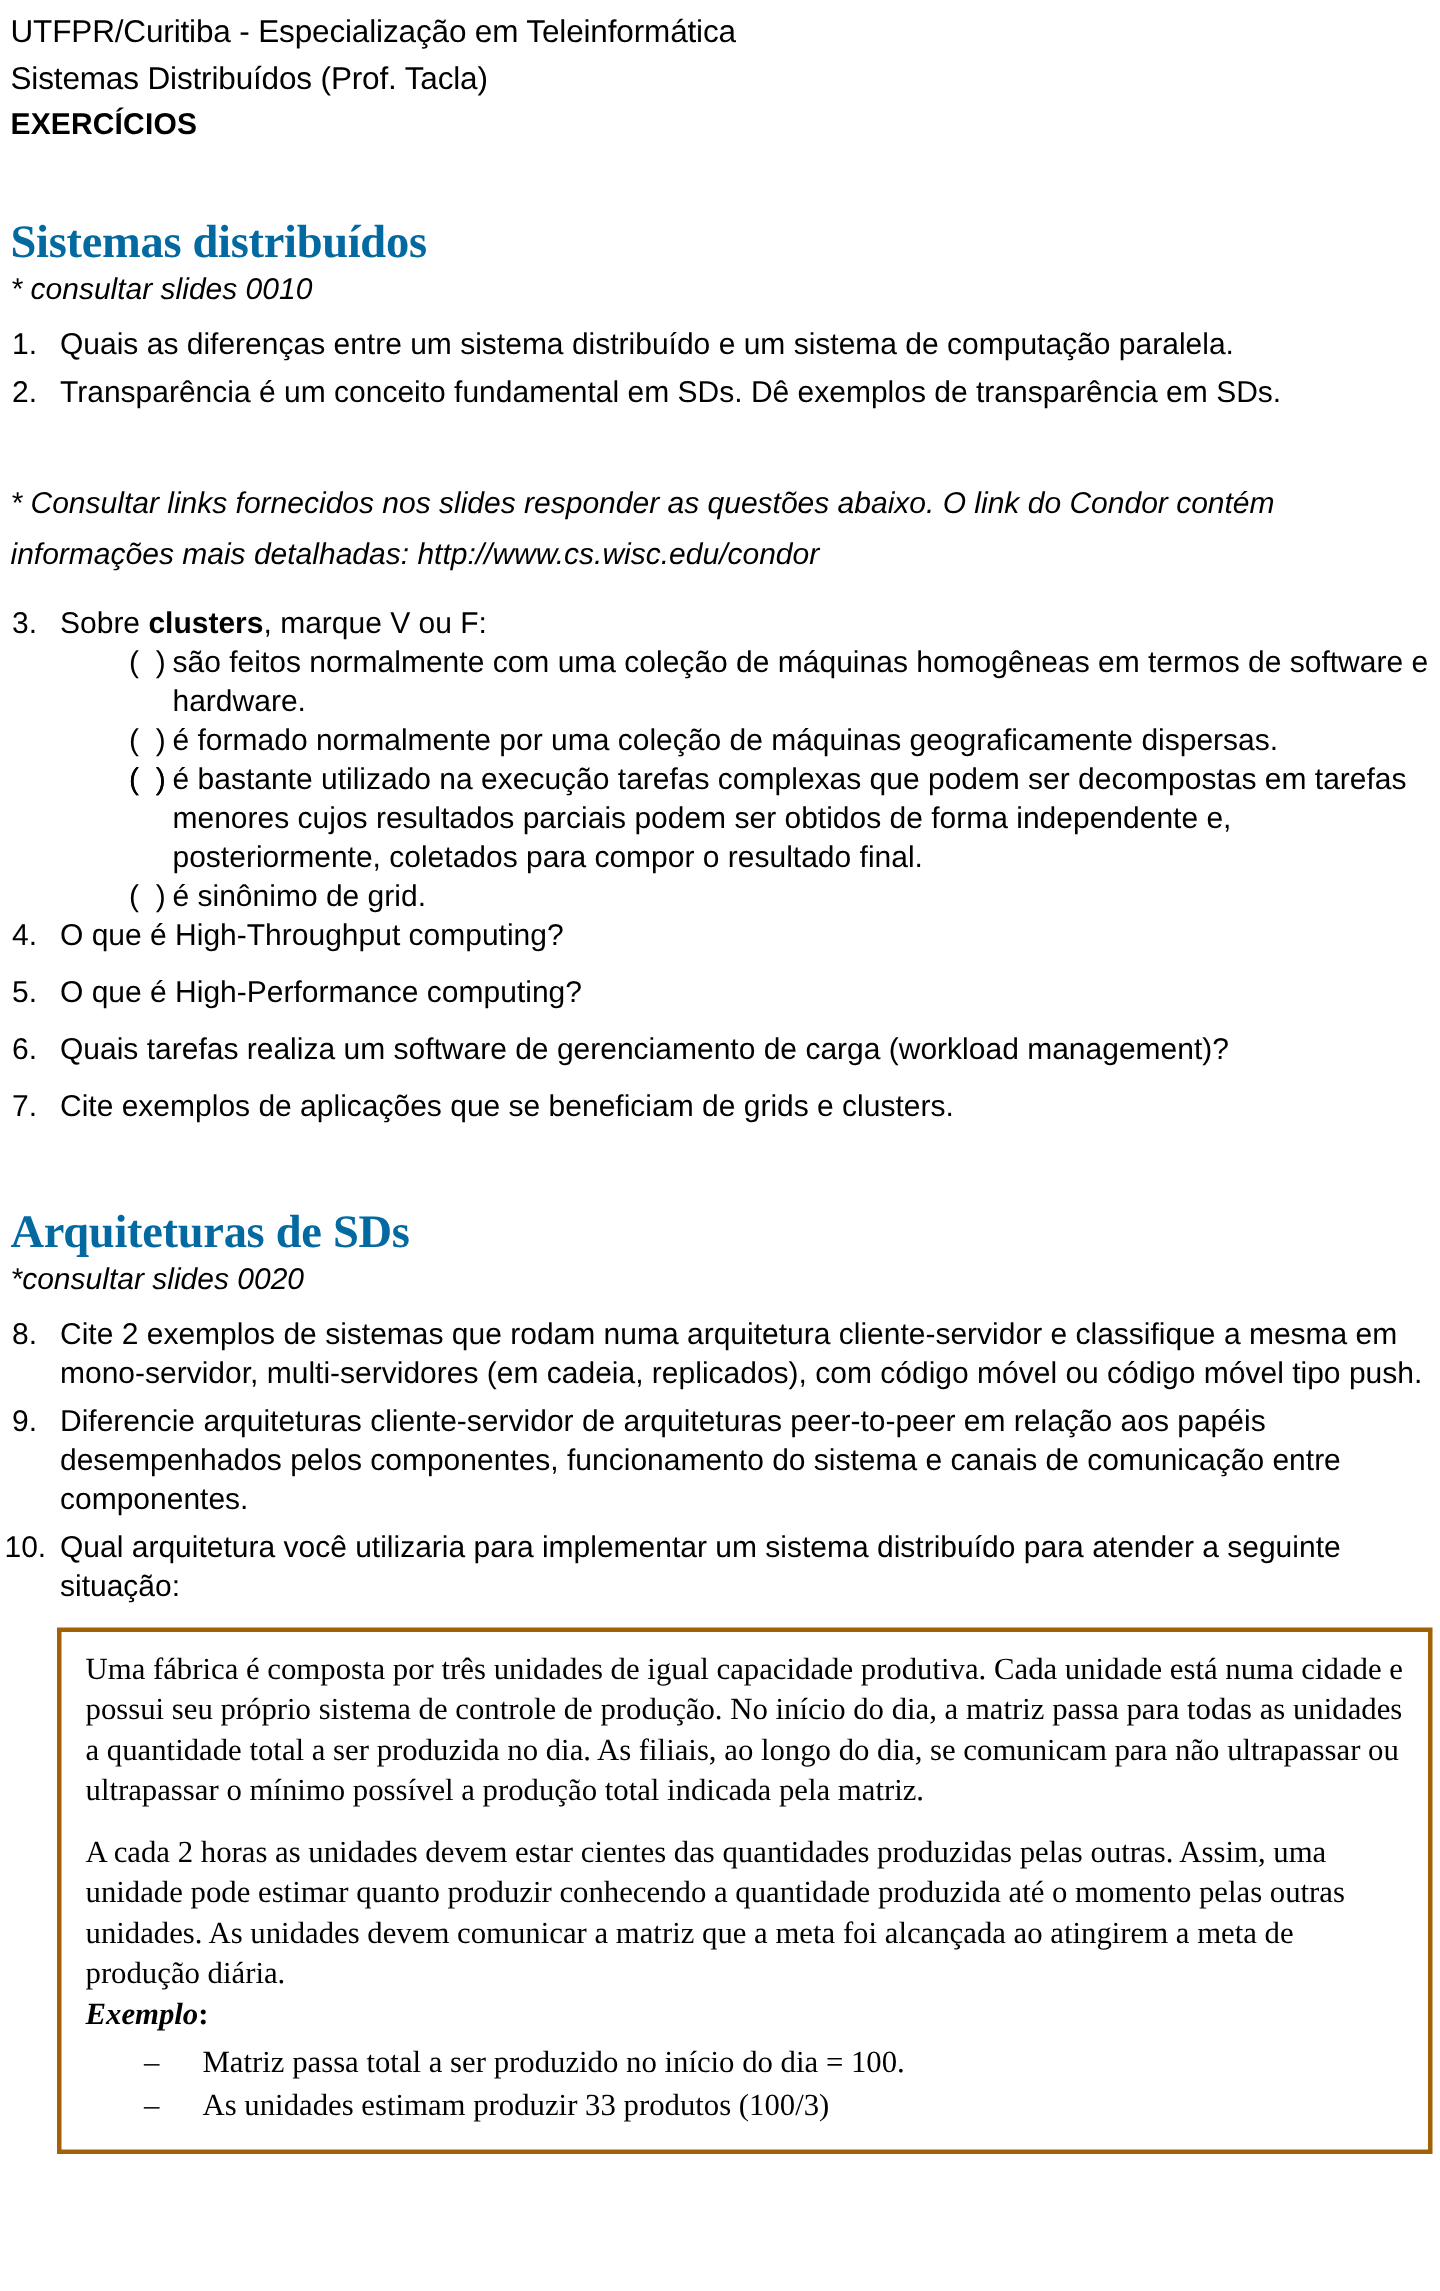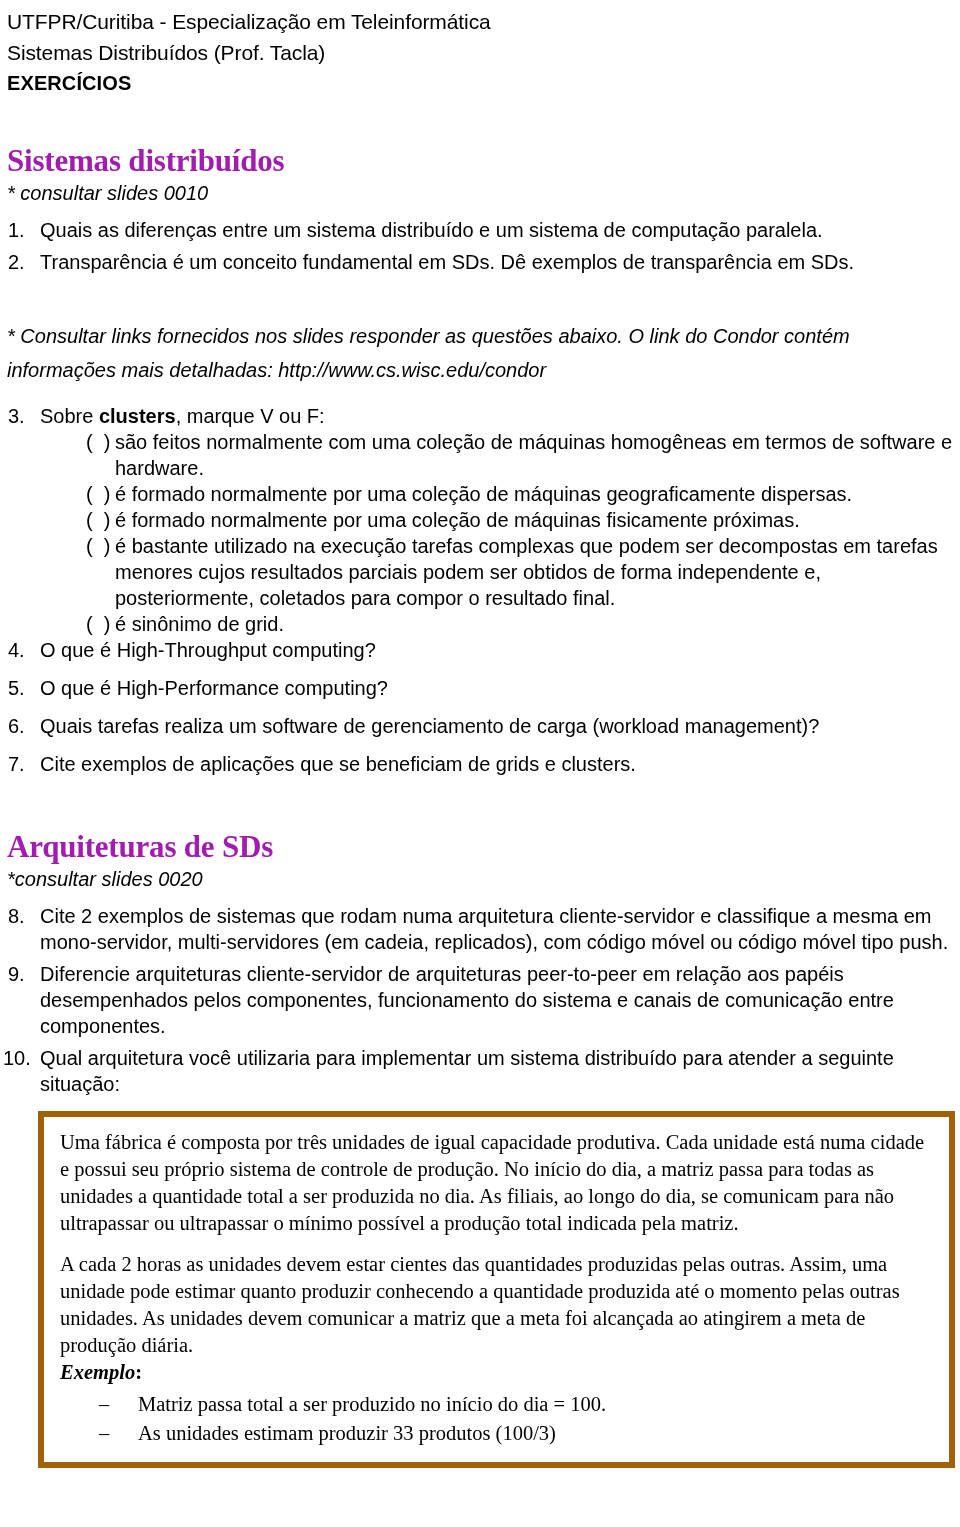"Sistemas distribuídos" .sec-heading { color: #a21caf -> #0369a1 }
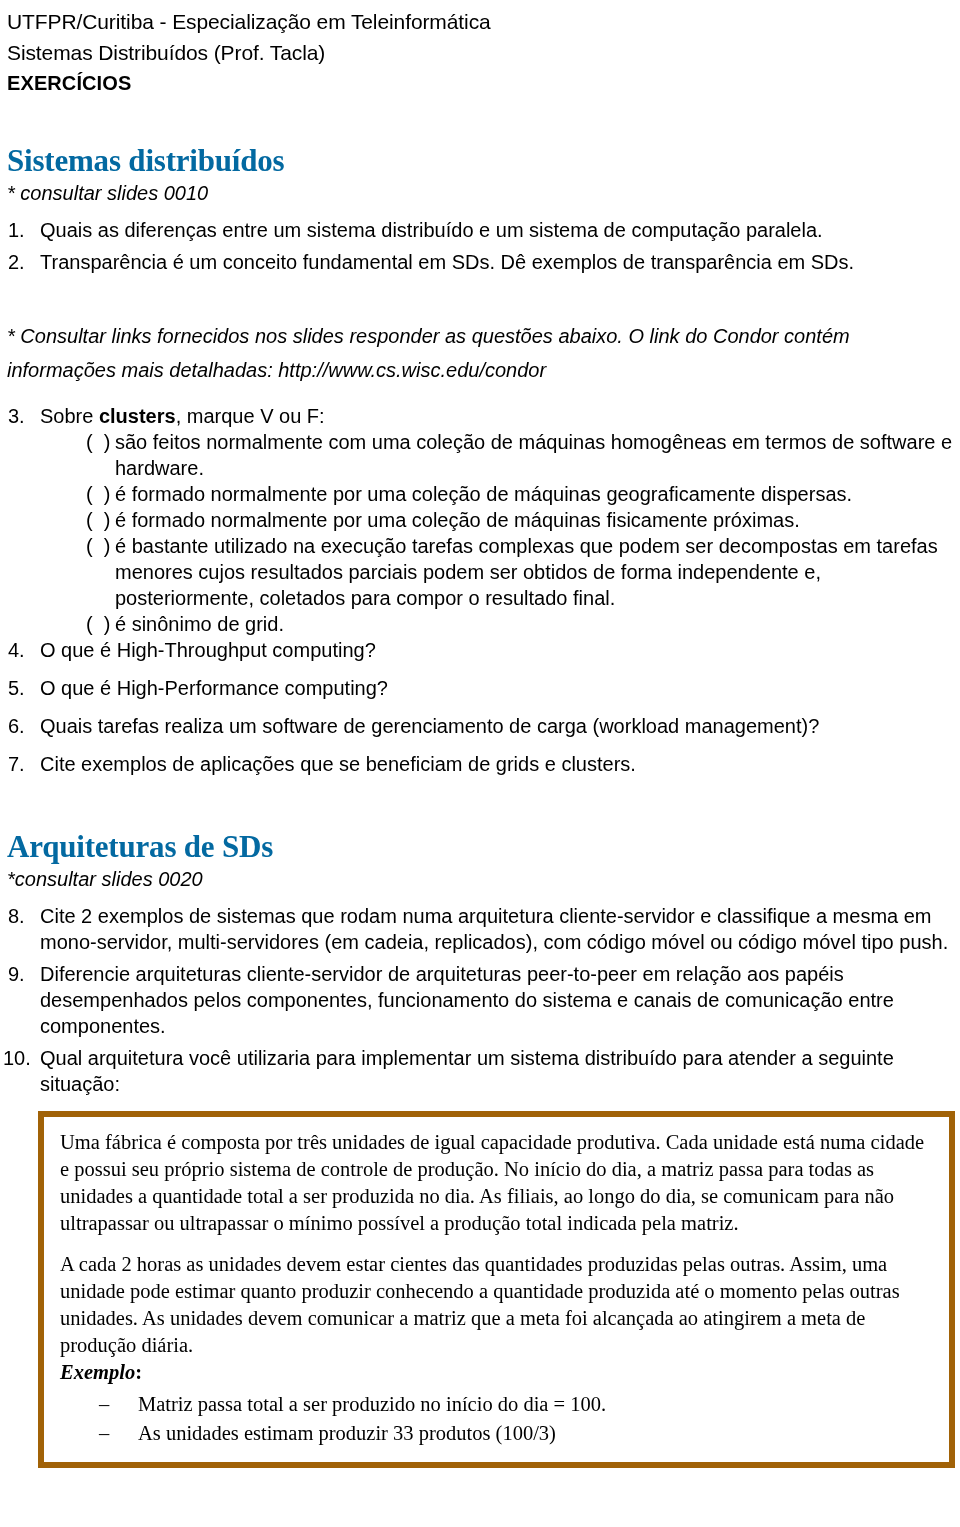"é formado normalmente por uma coleção de máquinas fisicamente" span { html: <span>é formado normalmente por uma coleção de máquinas fisicamente próximas.</span> -> none }
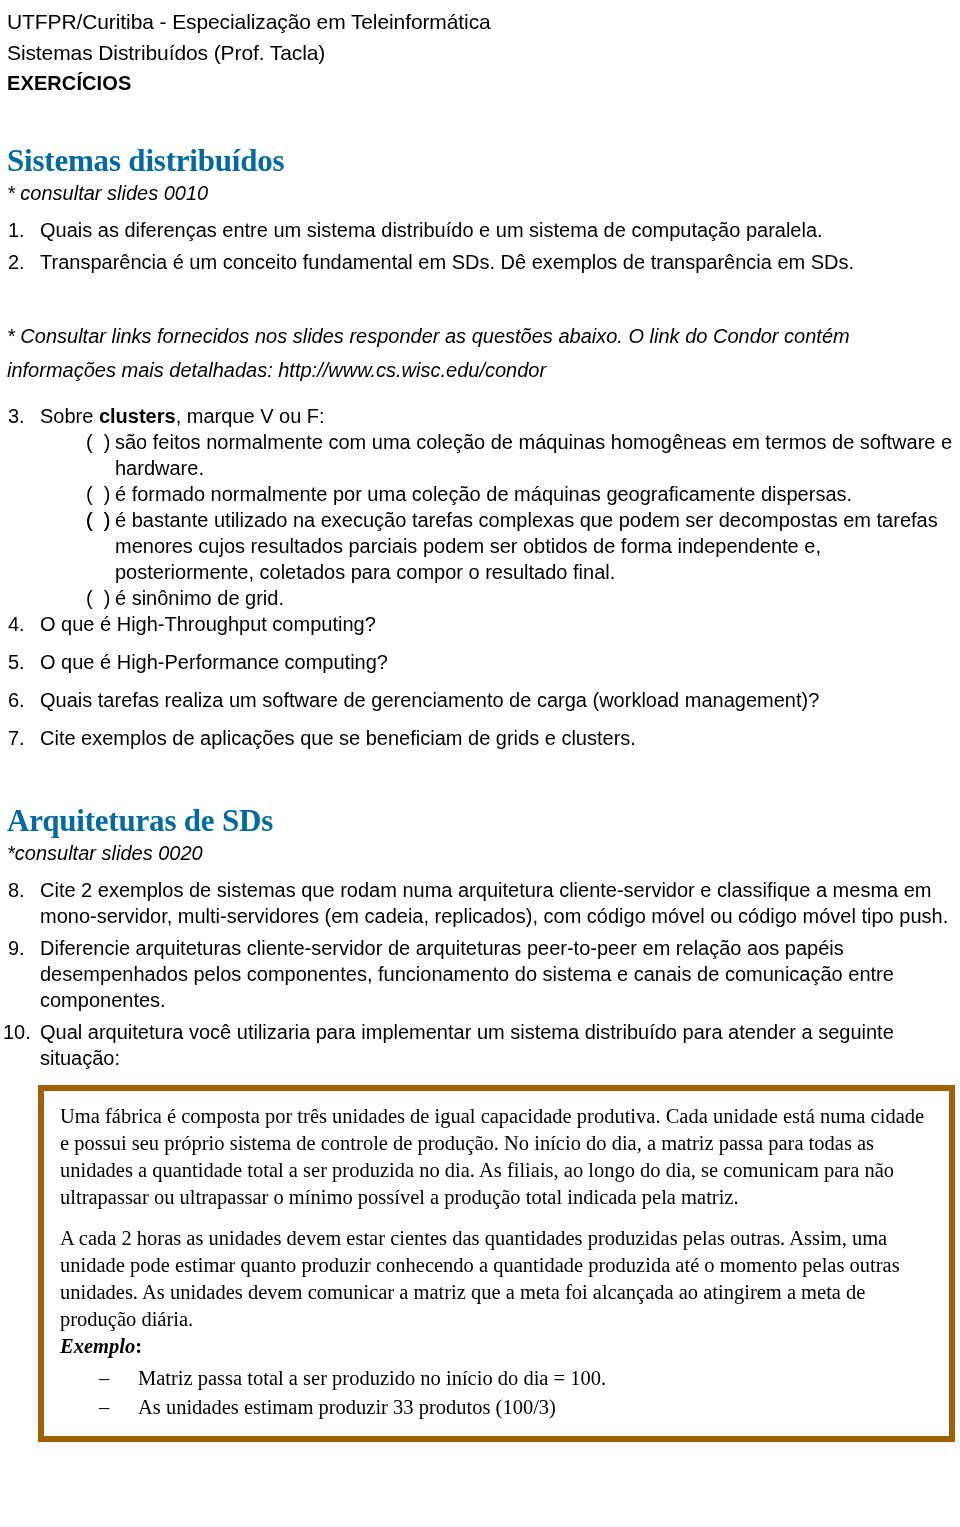"Uma fábrica é composta por" .scenario-box { border: 6px solid #a16207 -> 3px solid #a16207 }
